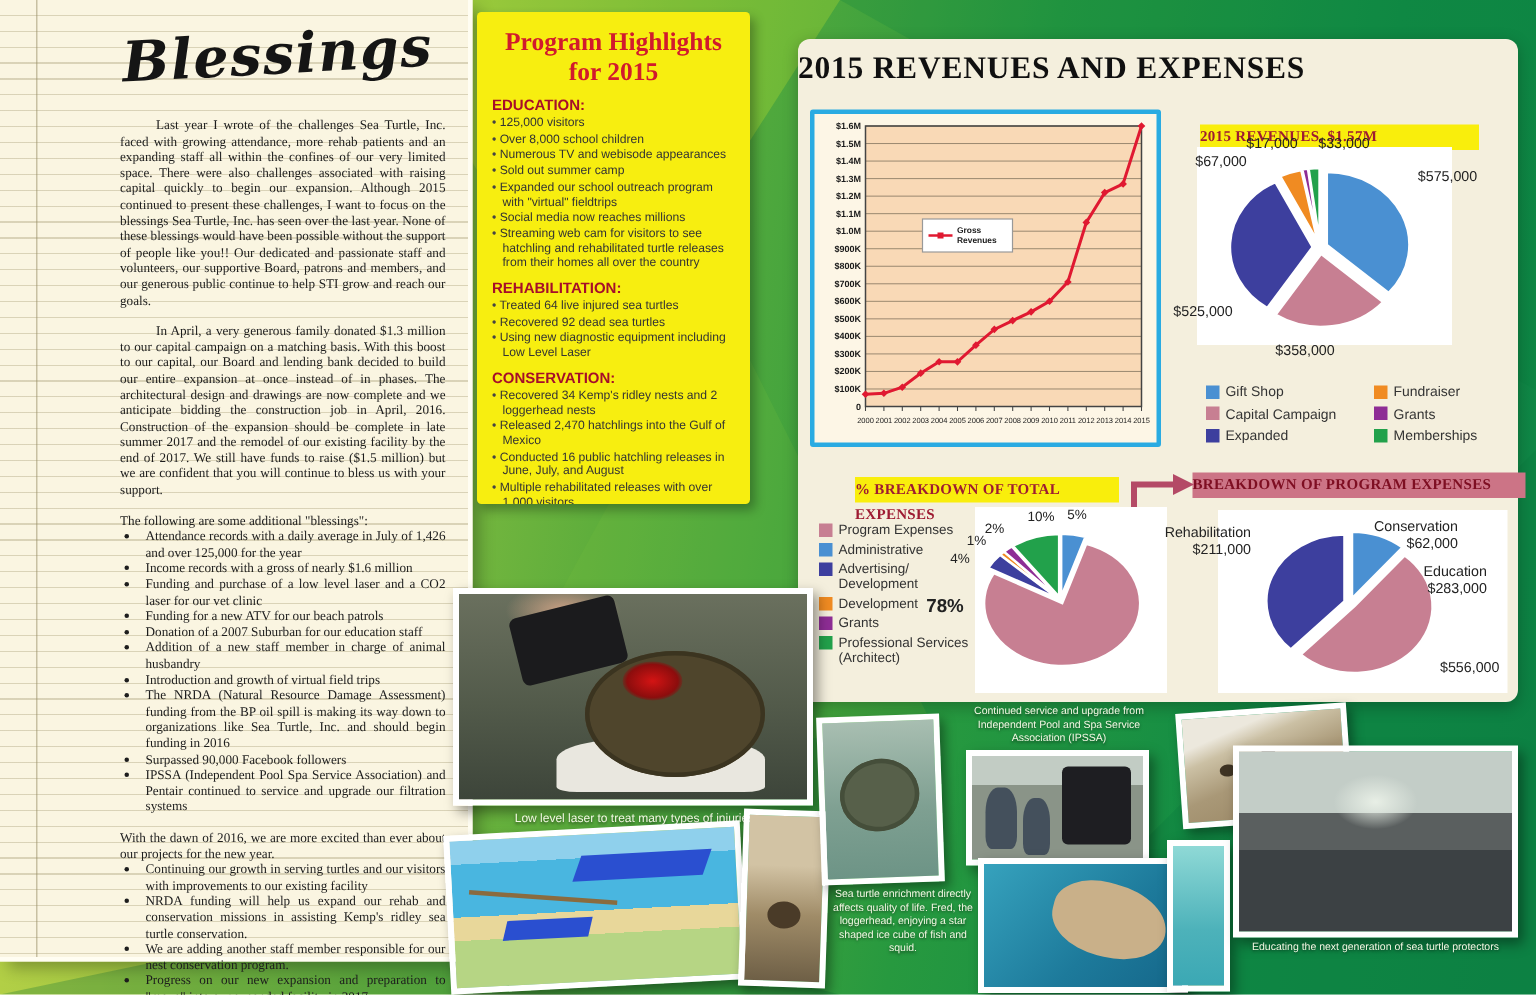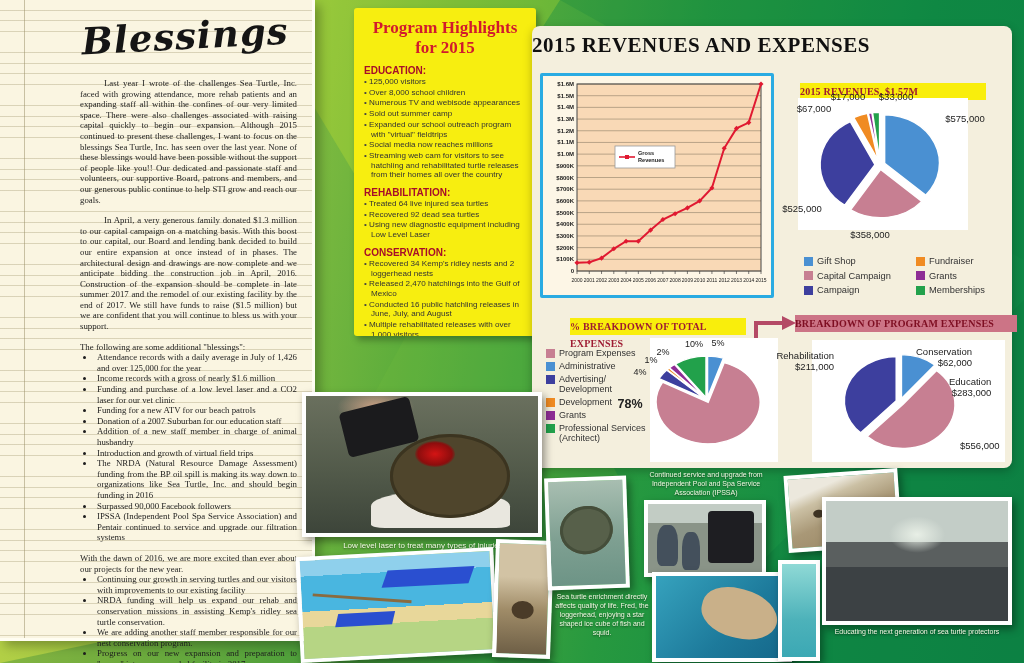"Program Highlights for 2015" .highlights { margin-left: 36px -> none }
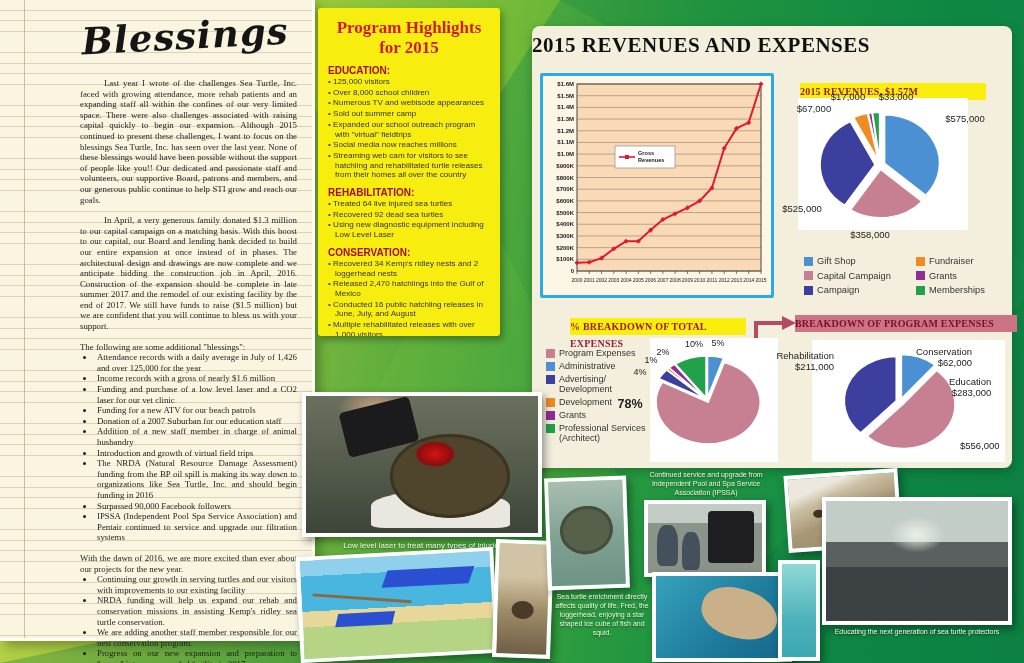"Campaign" span.lg-lb { text: Campaign -> Expanded }
